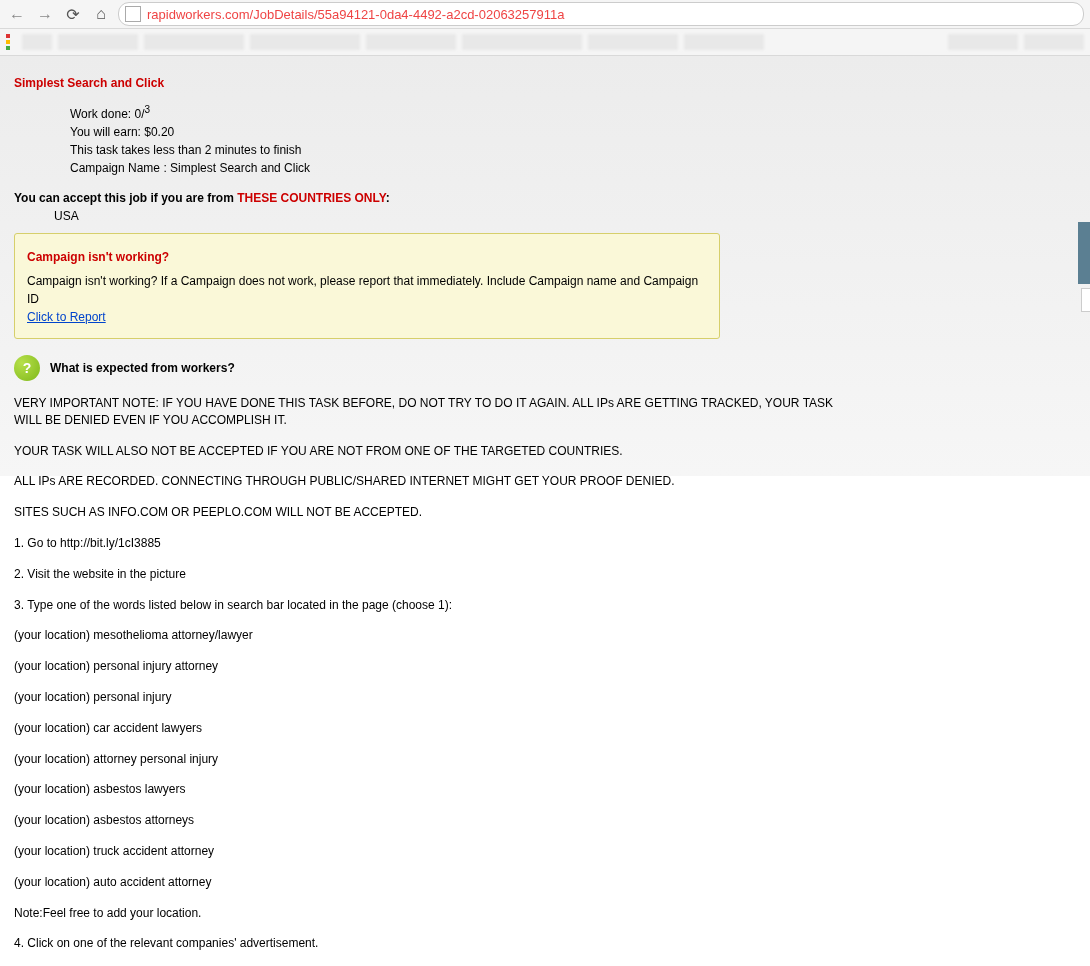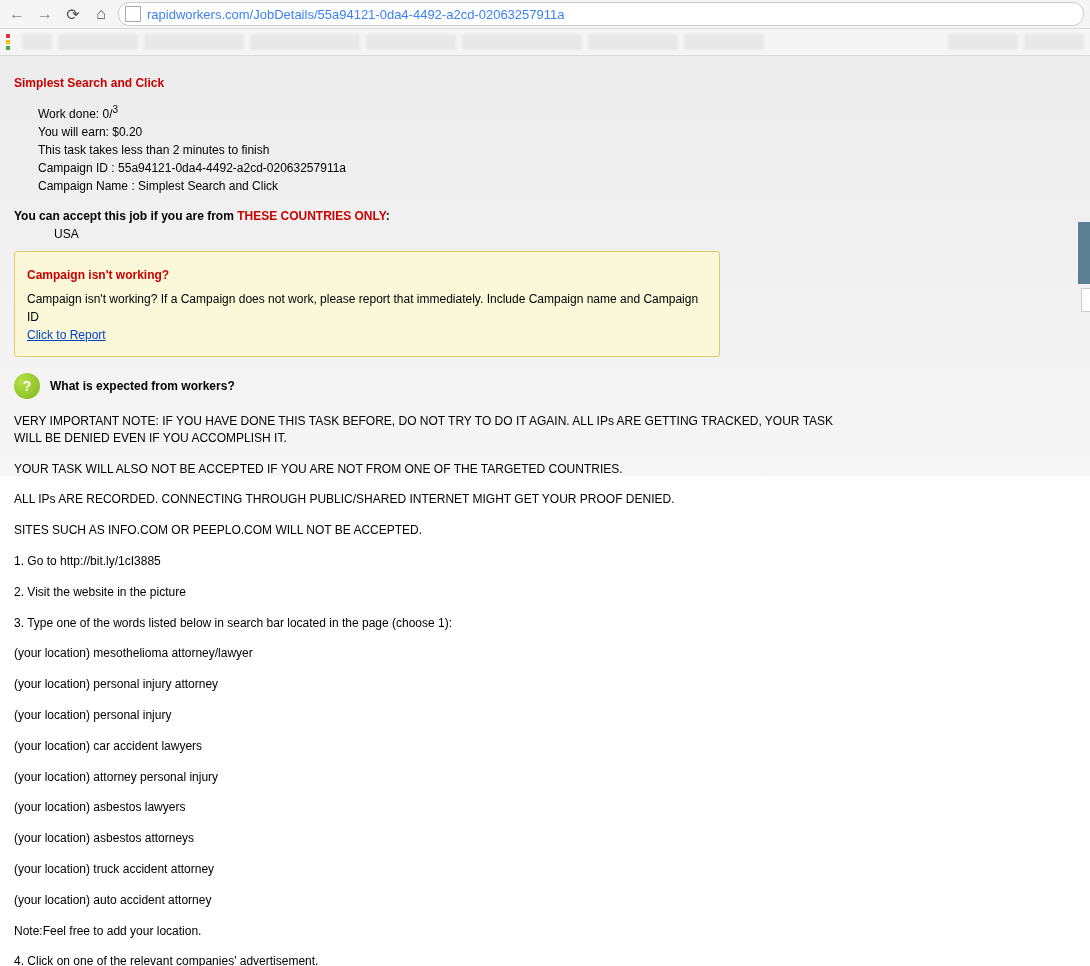"rapidworkers.com/JobDetails/55a94121-0da" .chrome-bar .url-box { color: #3b82f6 -> #ef4444 }
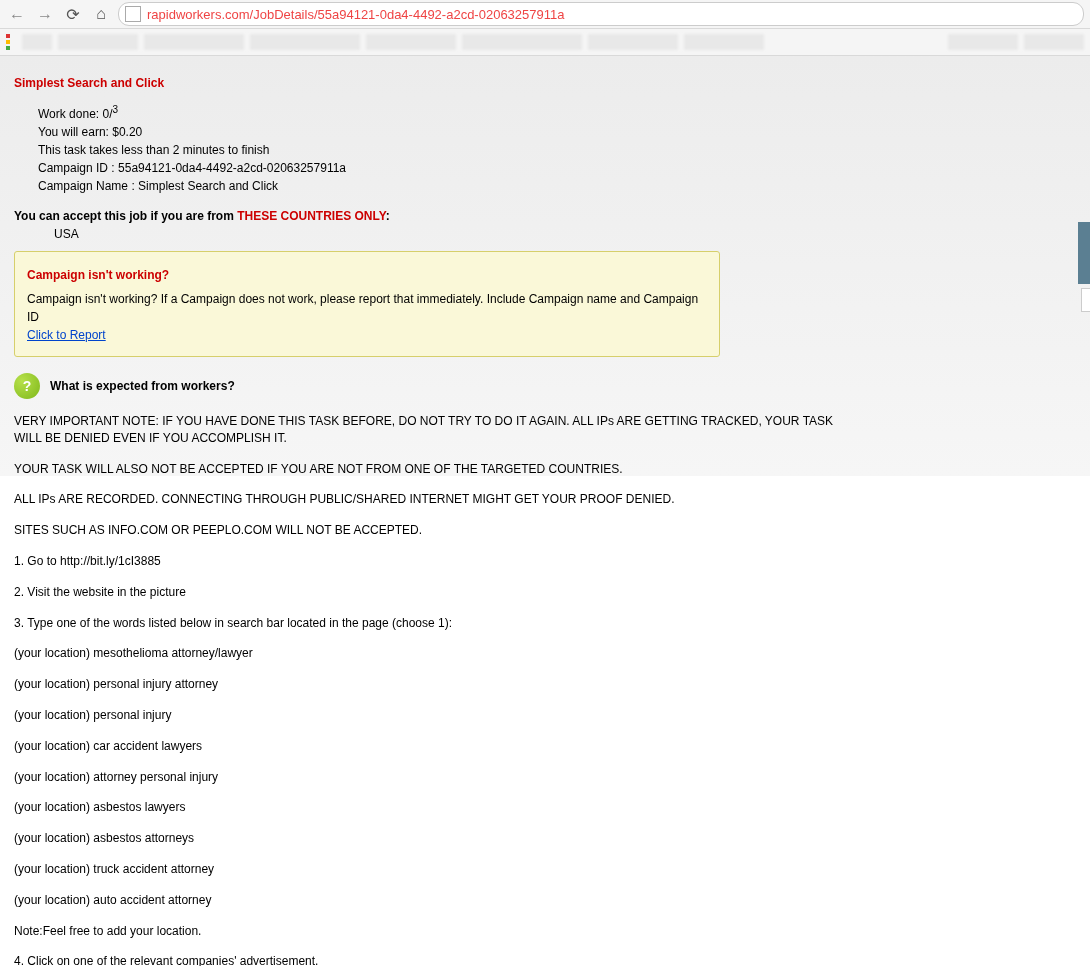"Work done: 0/3" .meta { margin-left: 24px -> 56px }
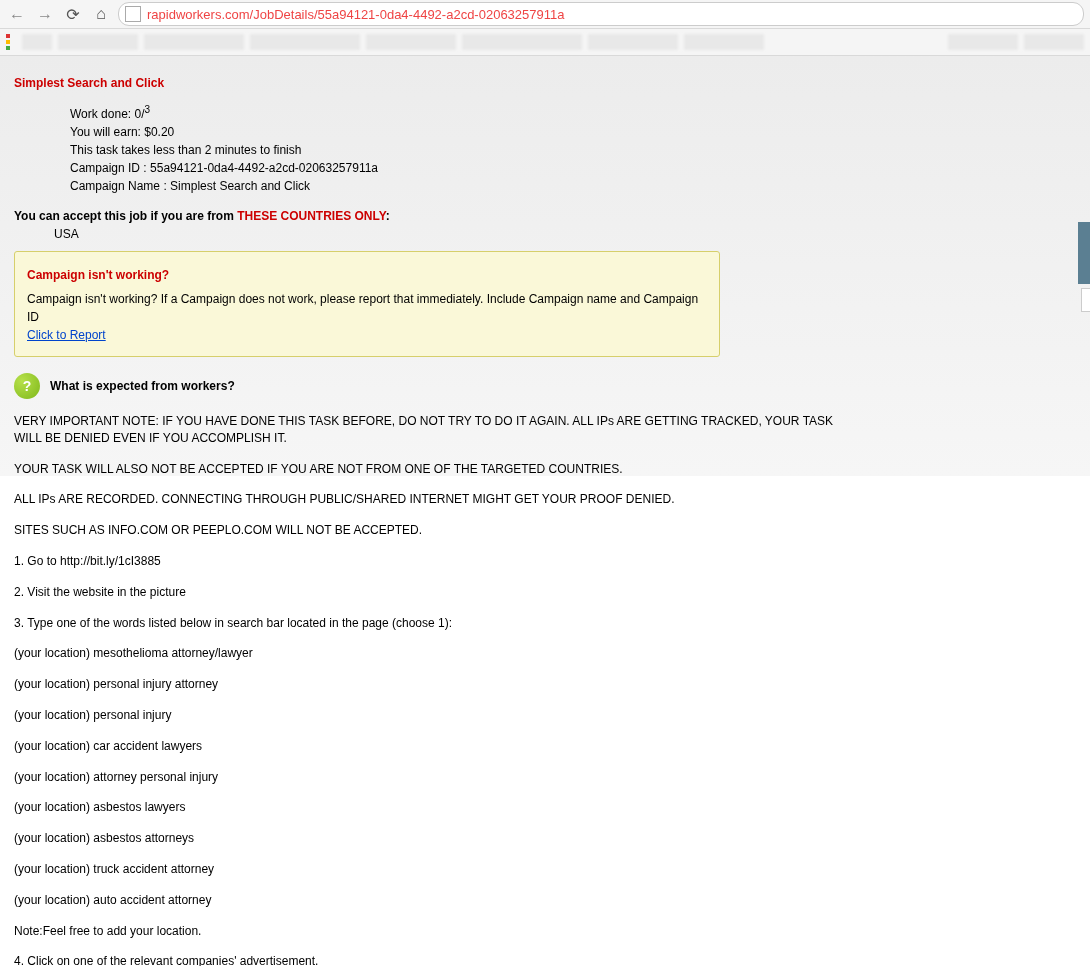"Campaign ID :" div { html: <div>Campaign ID : 55a94121-0da4-4492-a2cd-02063257911a</div> -> none }
